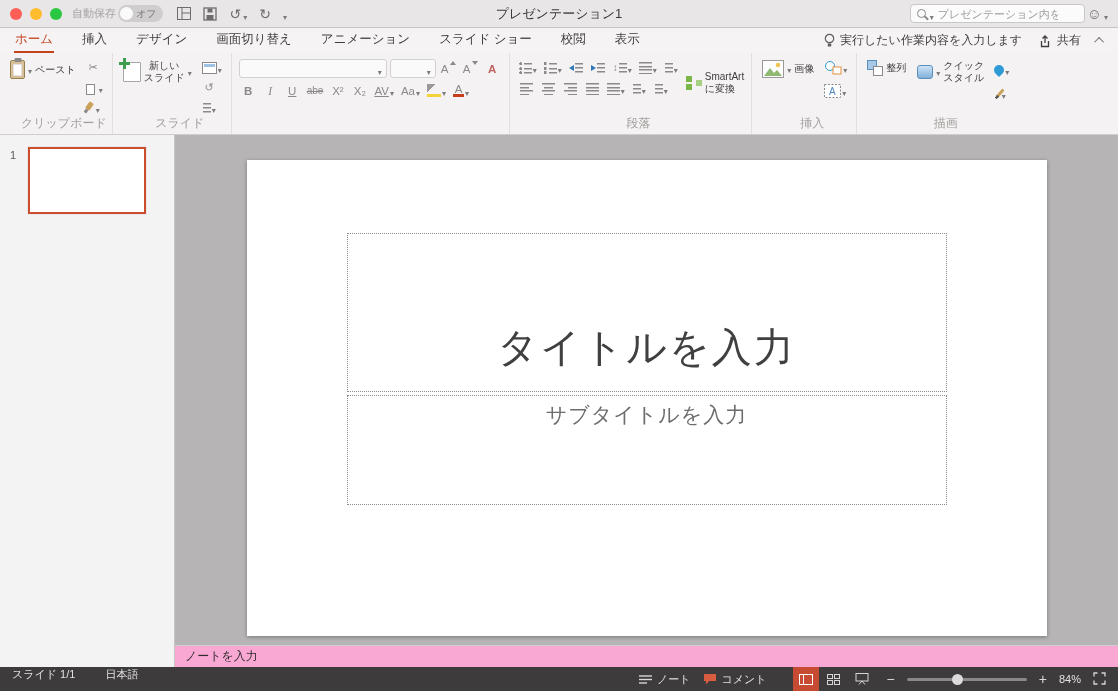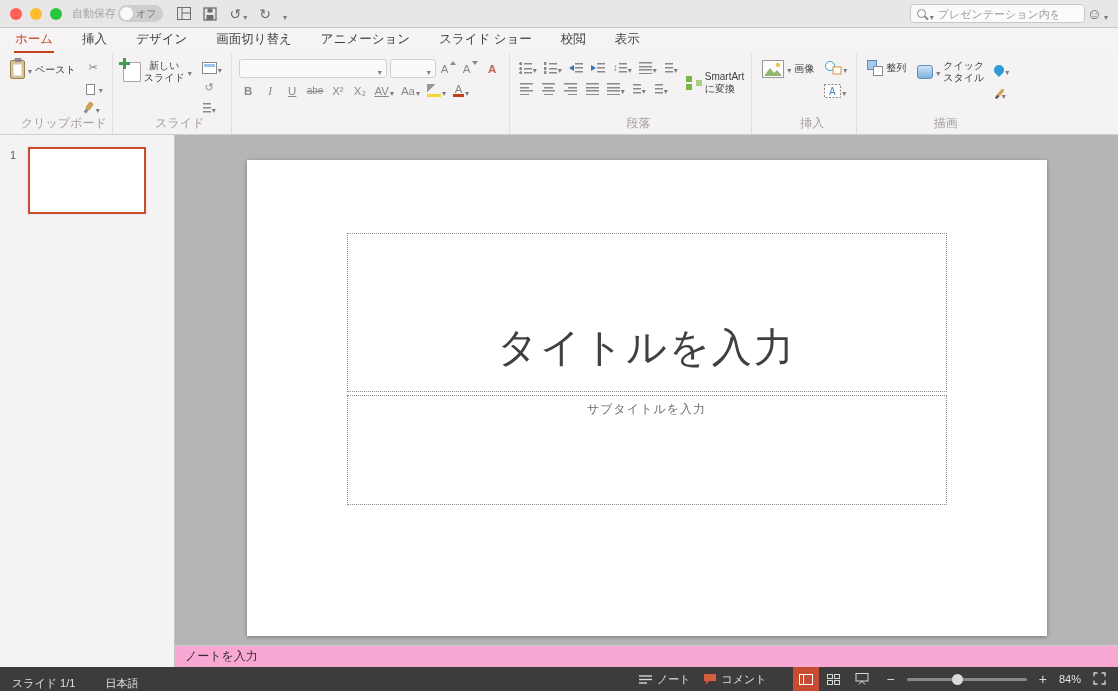"プレゼンテーション1" div.doc-title { html: none -> <div>プレゼンテーション1</div> }
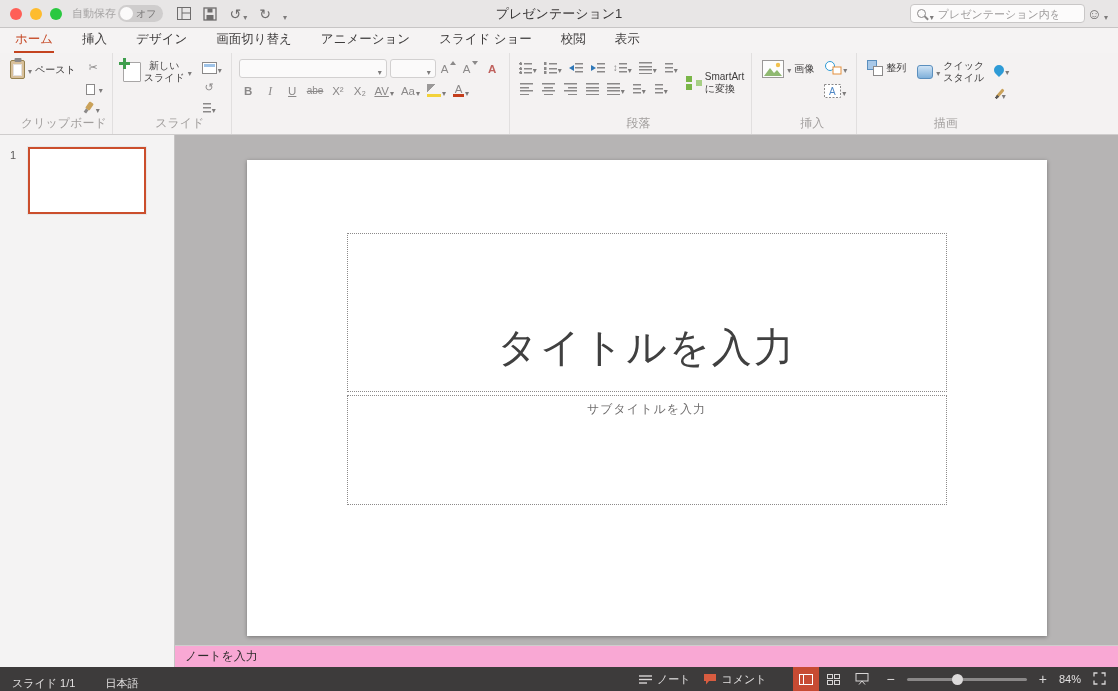"実行したい作業内容を入力します" div.tab-right { html: none -> <div> <span> <svg> <circle></circle> <rect></rect> </svg> <span>実行したい作業内容を入力します</span> </span> <span> <svg> <path></path> <path></path> </svg> <span>共有</span> </span> <span></span> </div> }
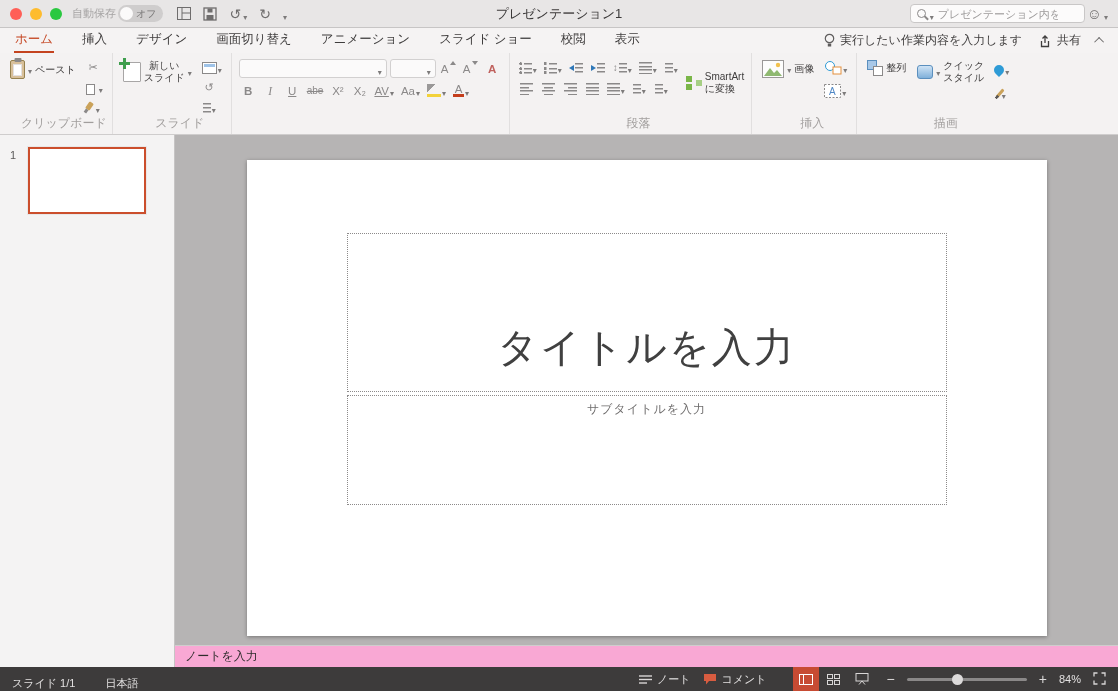"サブタイトルを入力" .ph-sub-text { font-size: 12px -> 21px }
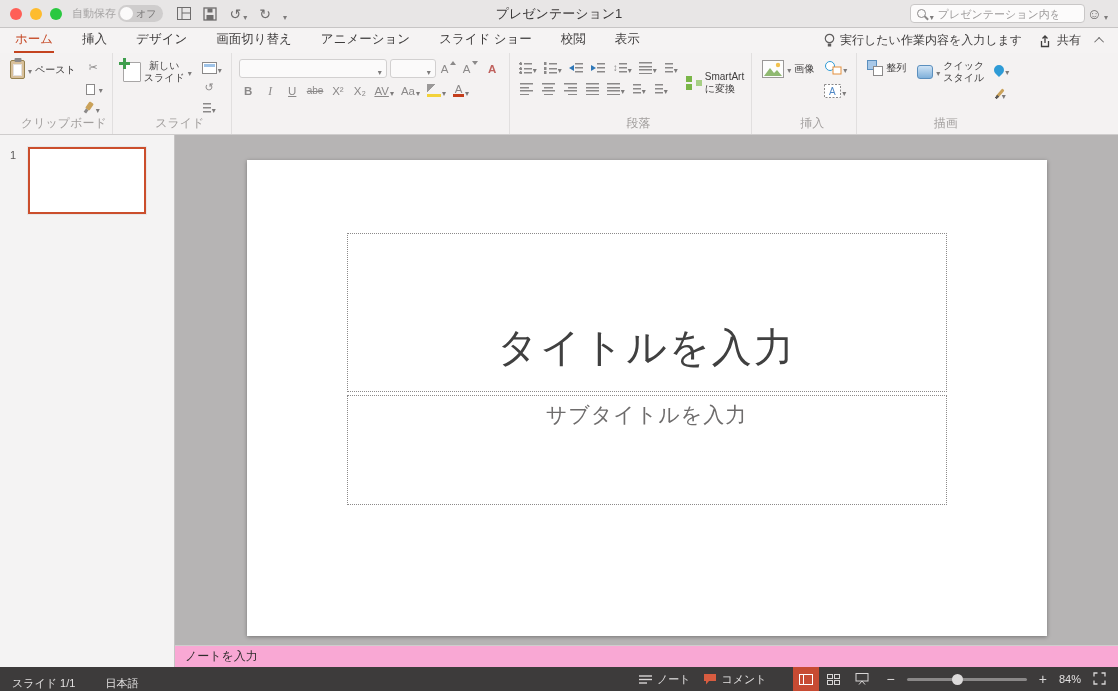"スライド 1/1" .statusbar { align-items: flex-end -> flex-start }
